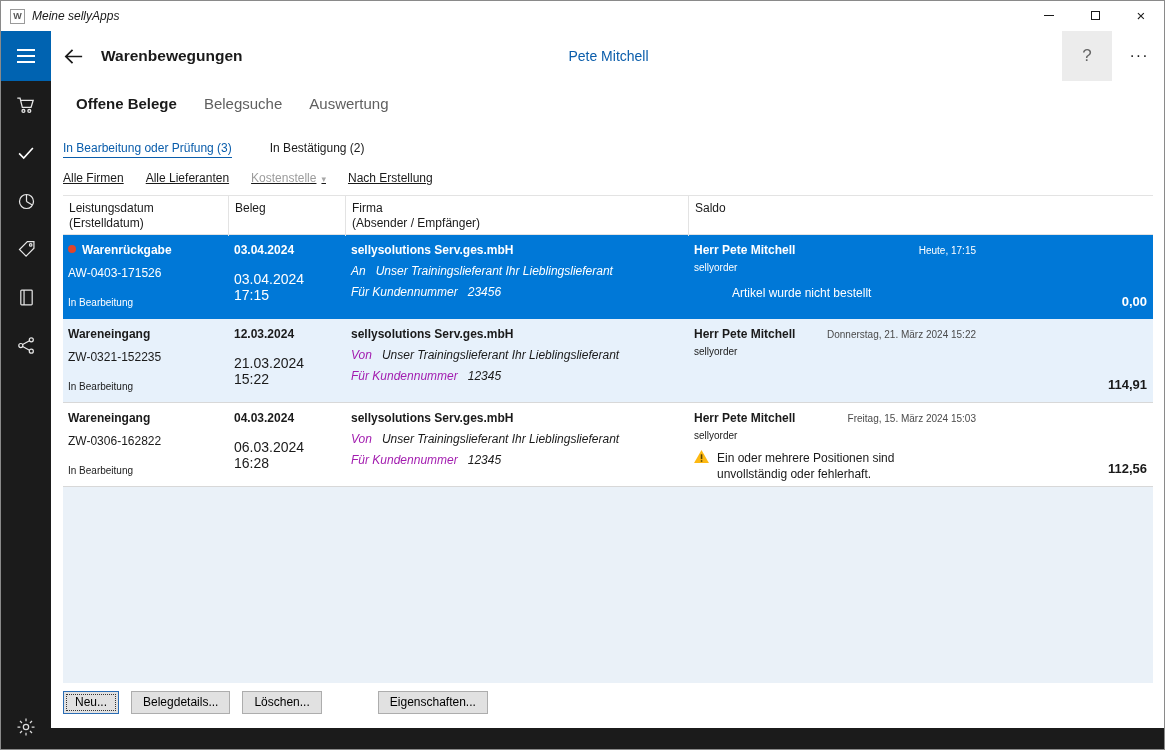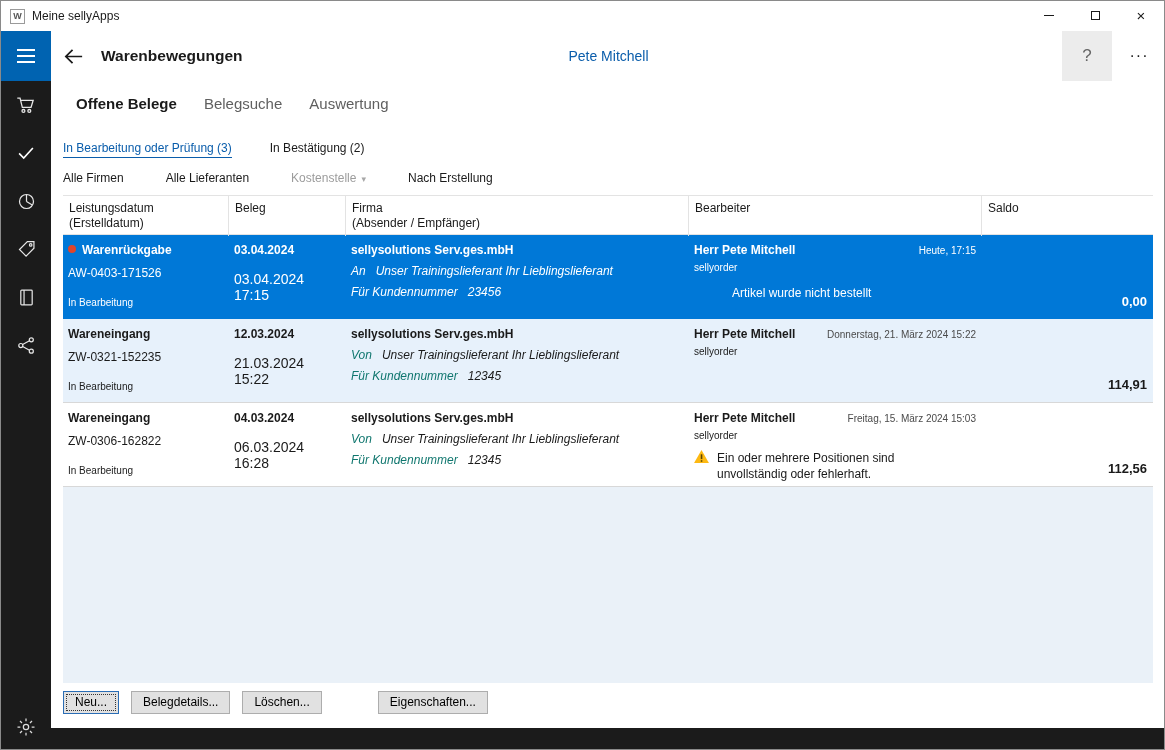"Meine sellyApps" .titlebar-title { font-style: none -> italic }
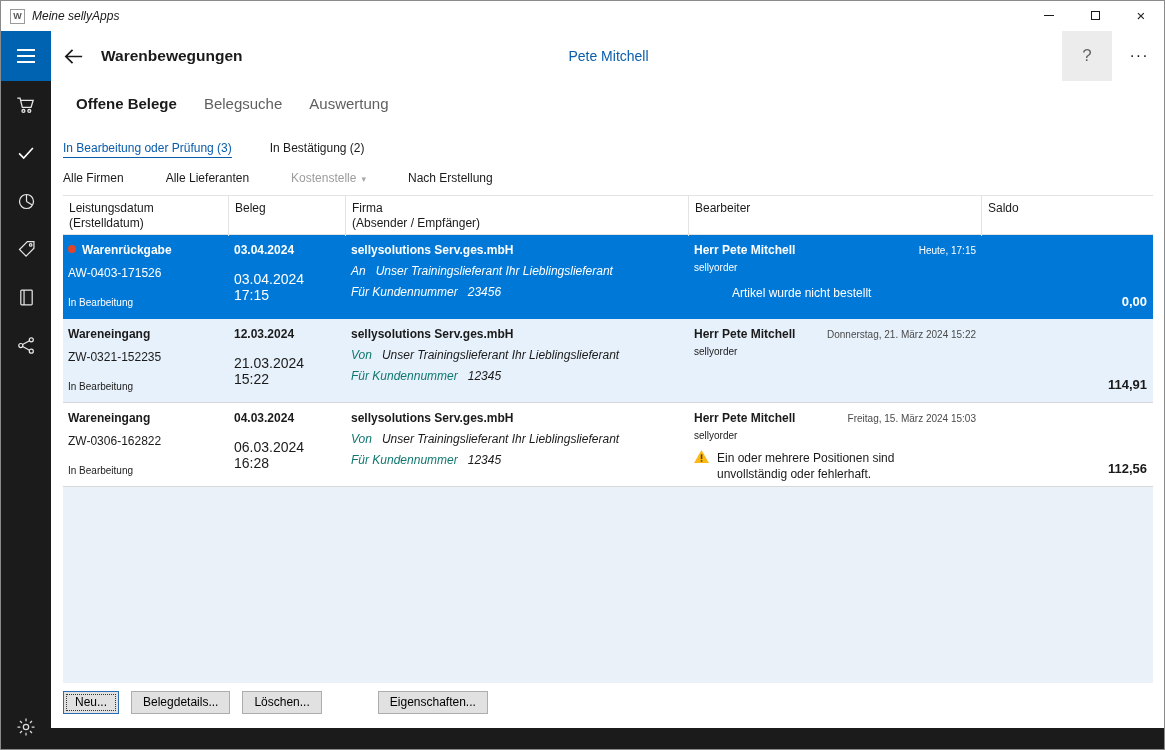"Alle Firmen" .filter-drops { gap: 42px -> 22px; text-decoration: none -> underline }
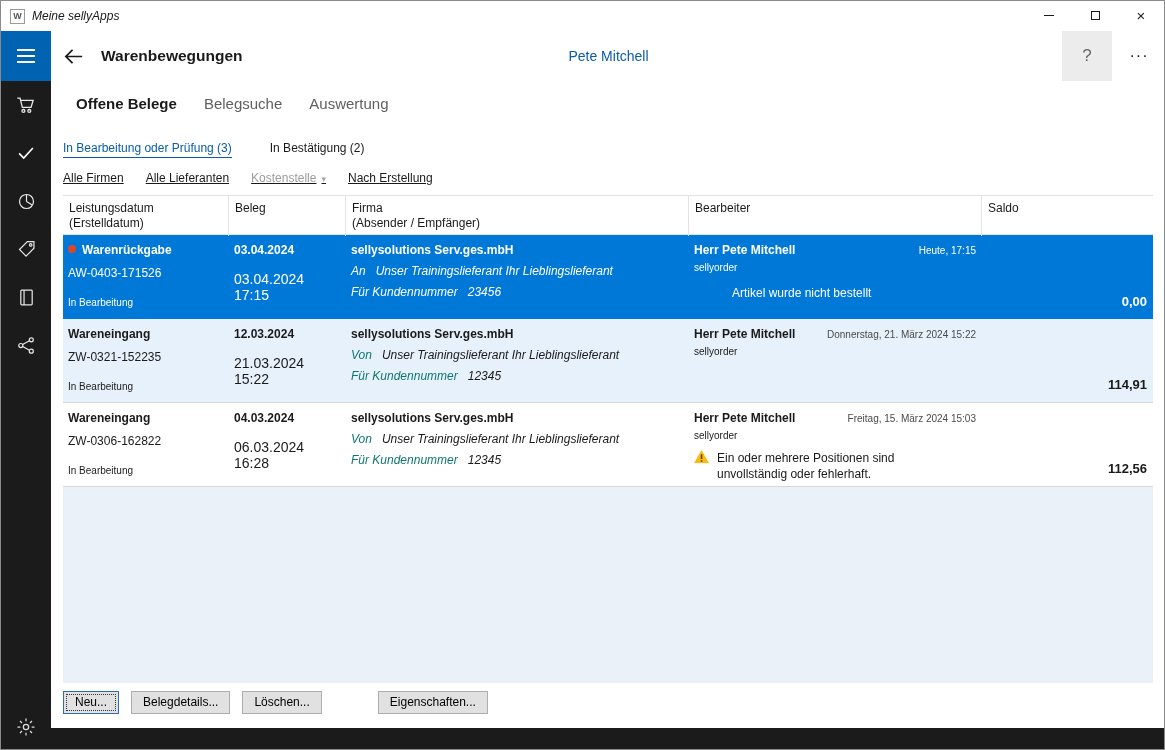"Bearbeiter" div.th { html: <div>Bearbeiter</div> -> none }
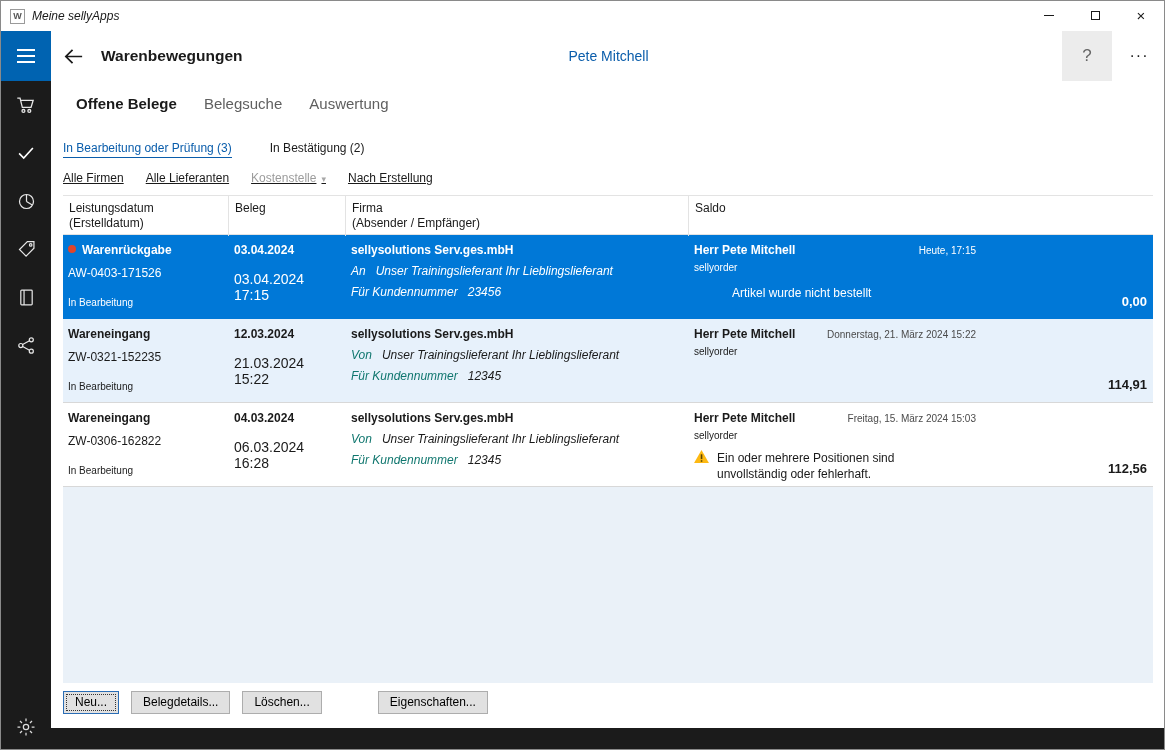"Von" .lbl { color: #0f766e -> #a21caf }
